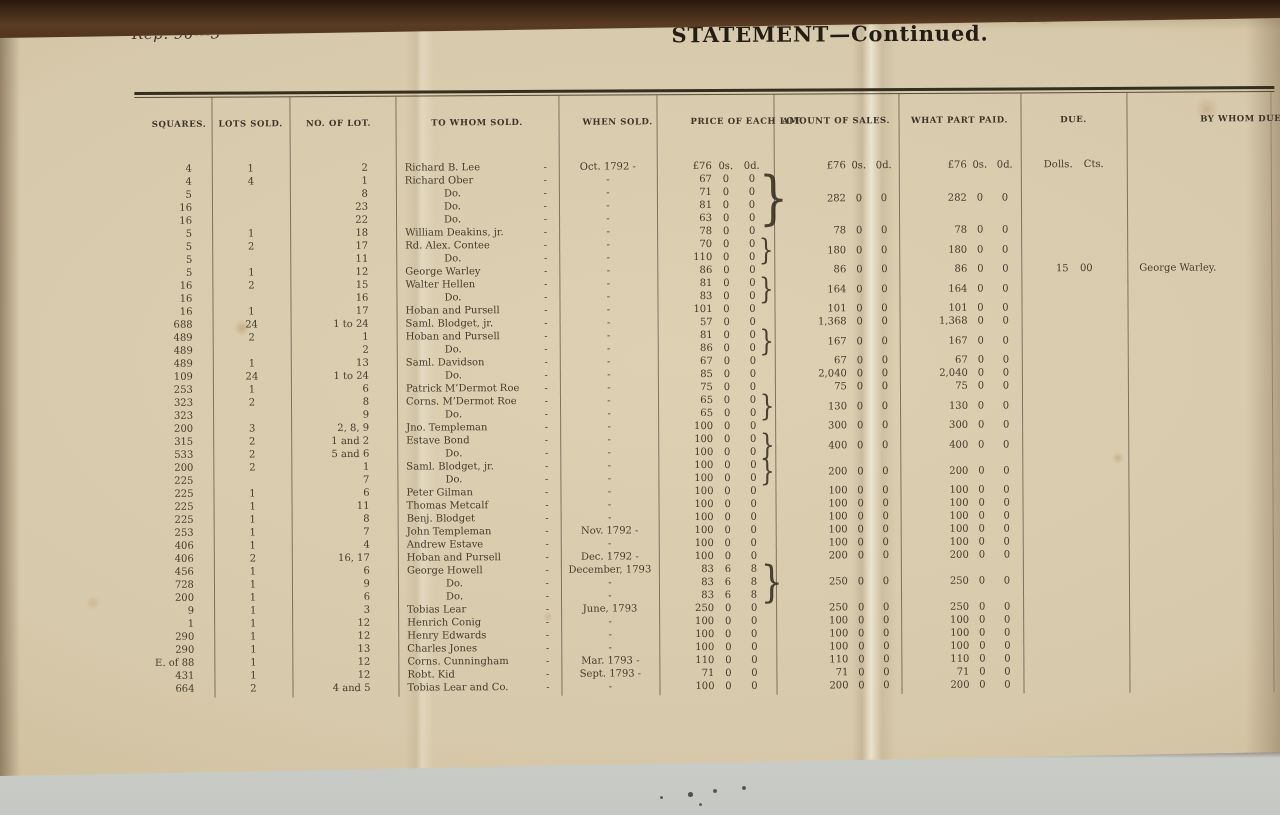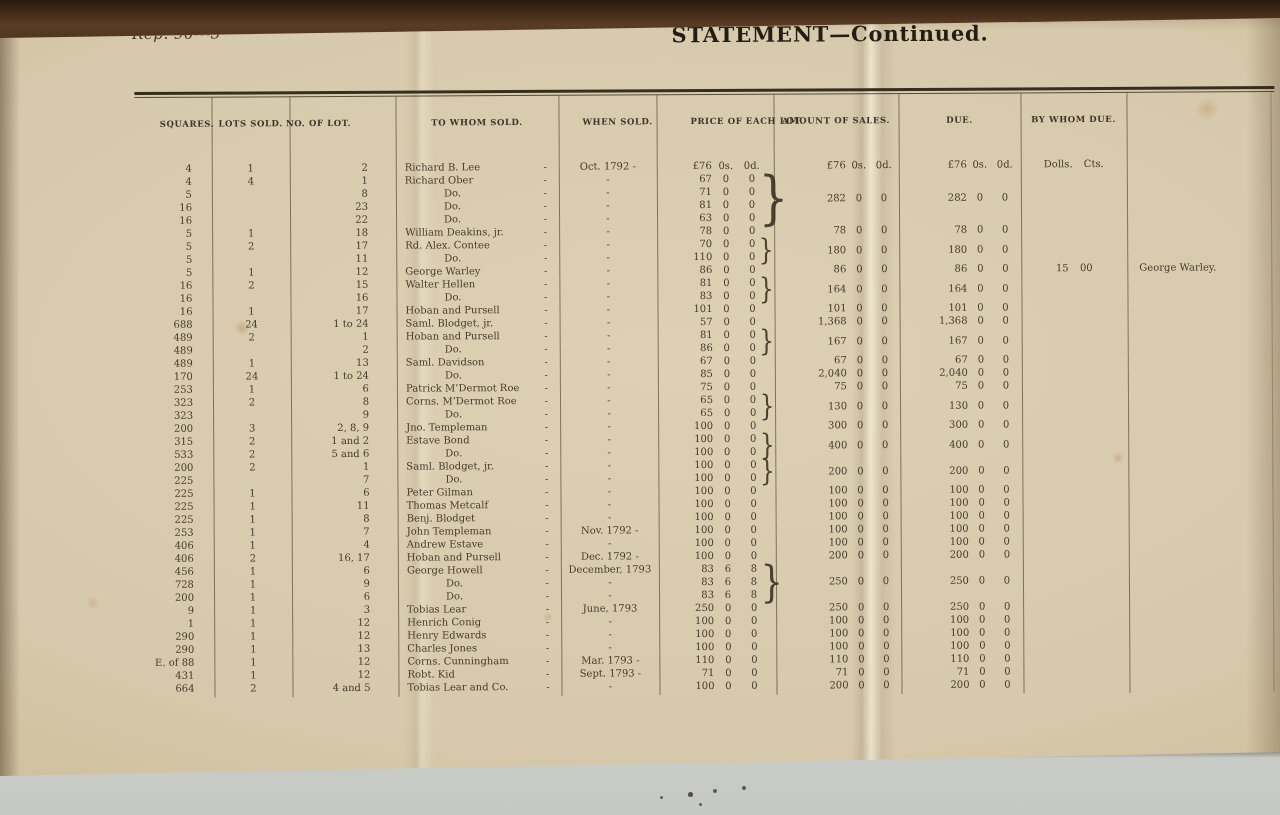"SQUARES." .th:nth-child(1) { left: 12px -> 4px }
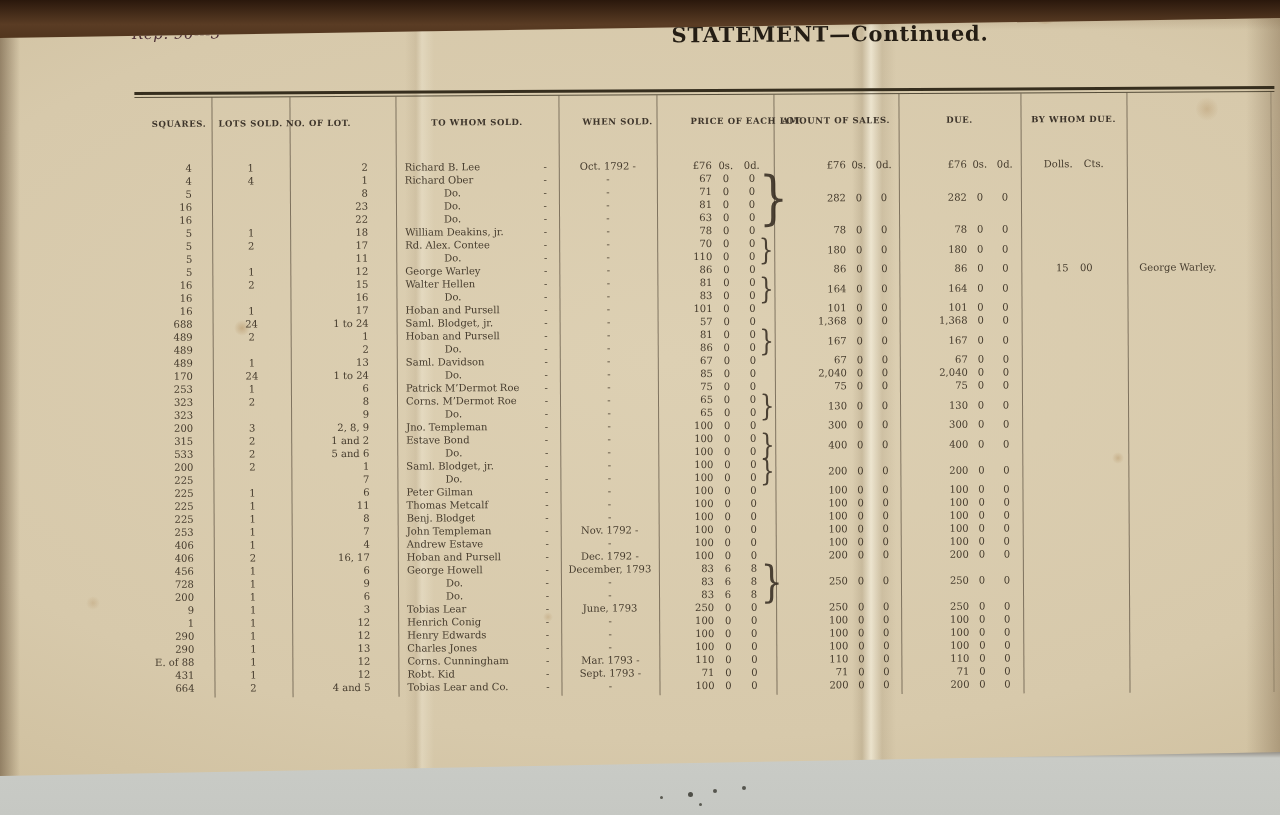"NO. OF LOT." .th:nth-child(3) { left: 134px -> 154px }
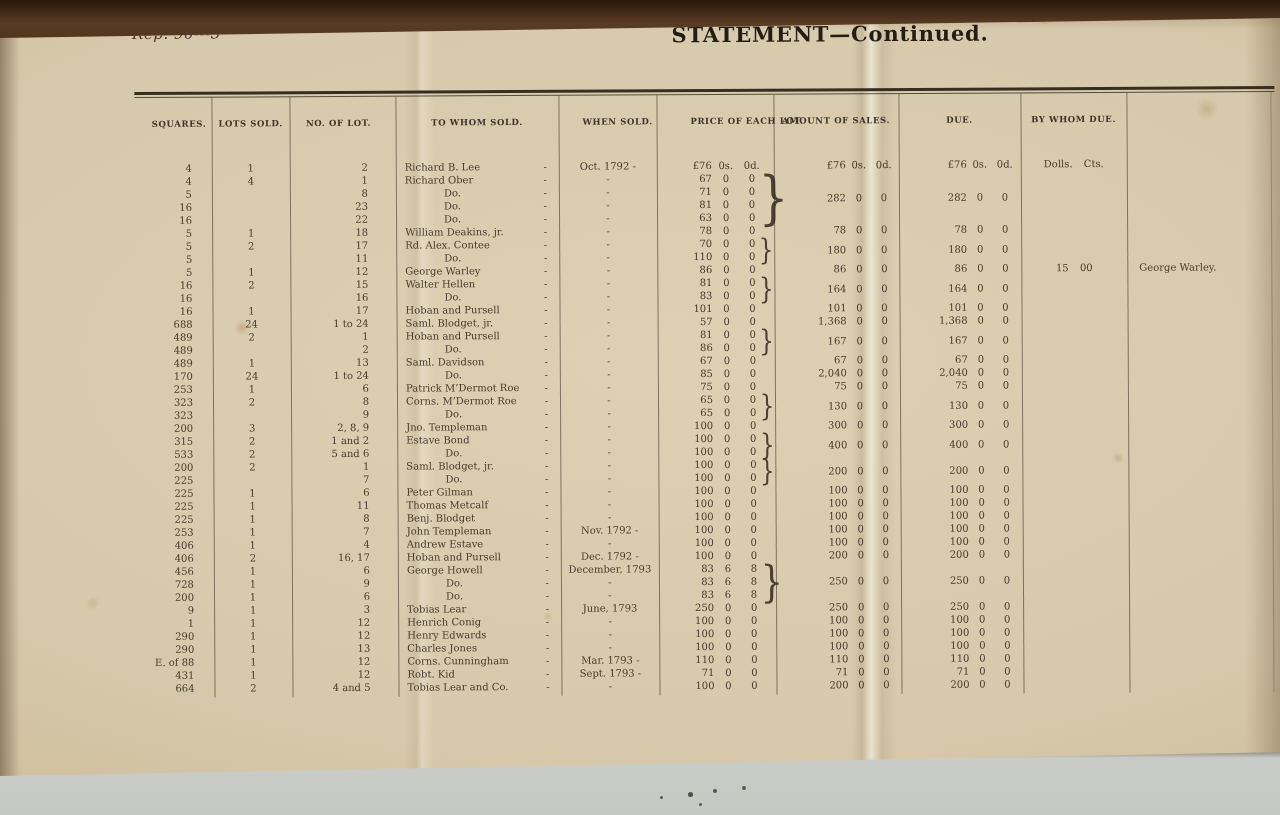"WHAT PART PAID." div.th { html: none -> <div>WHAT PART PAID.</div> }
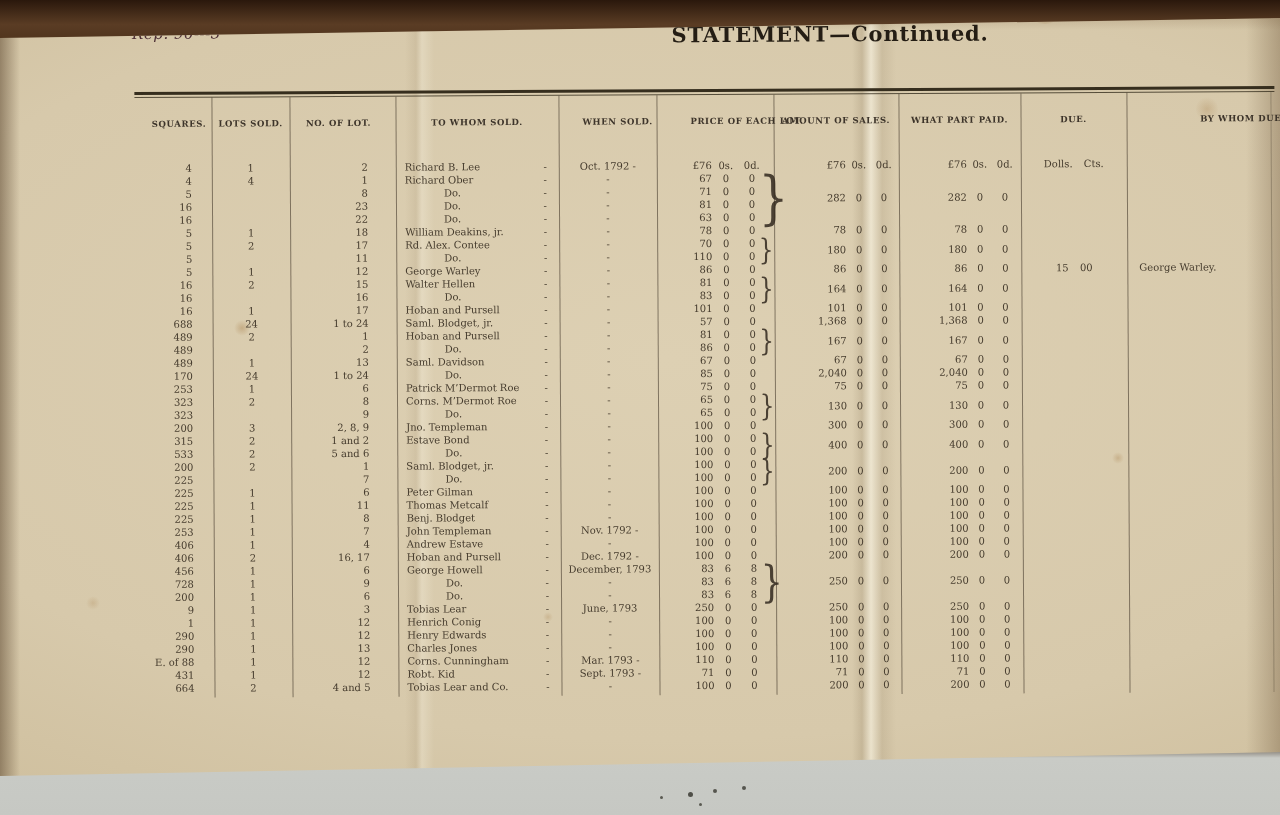"170" div.cell { text: 170 -> 109 }
